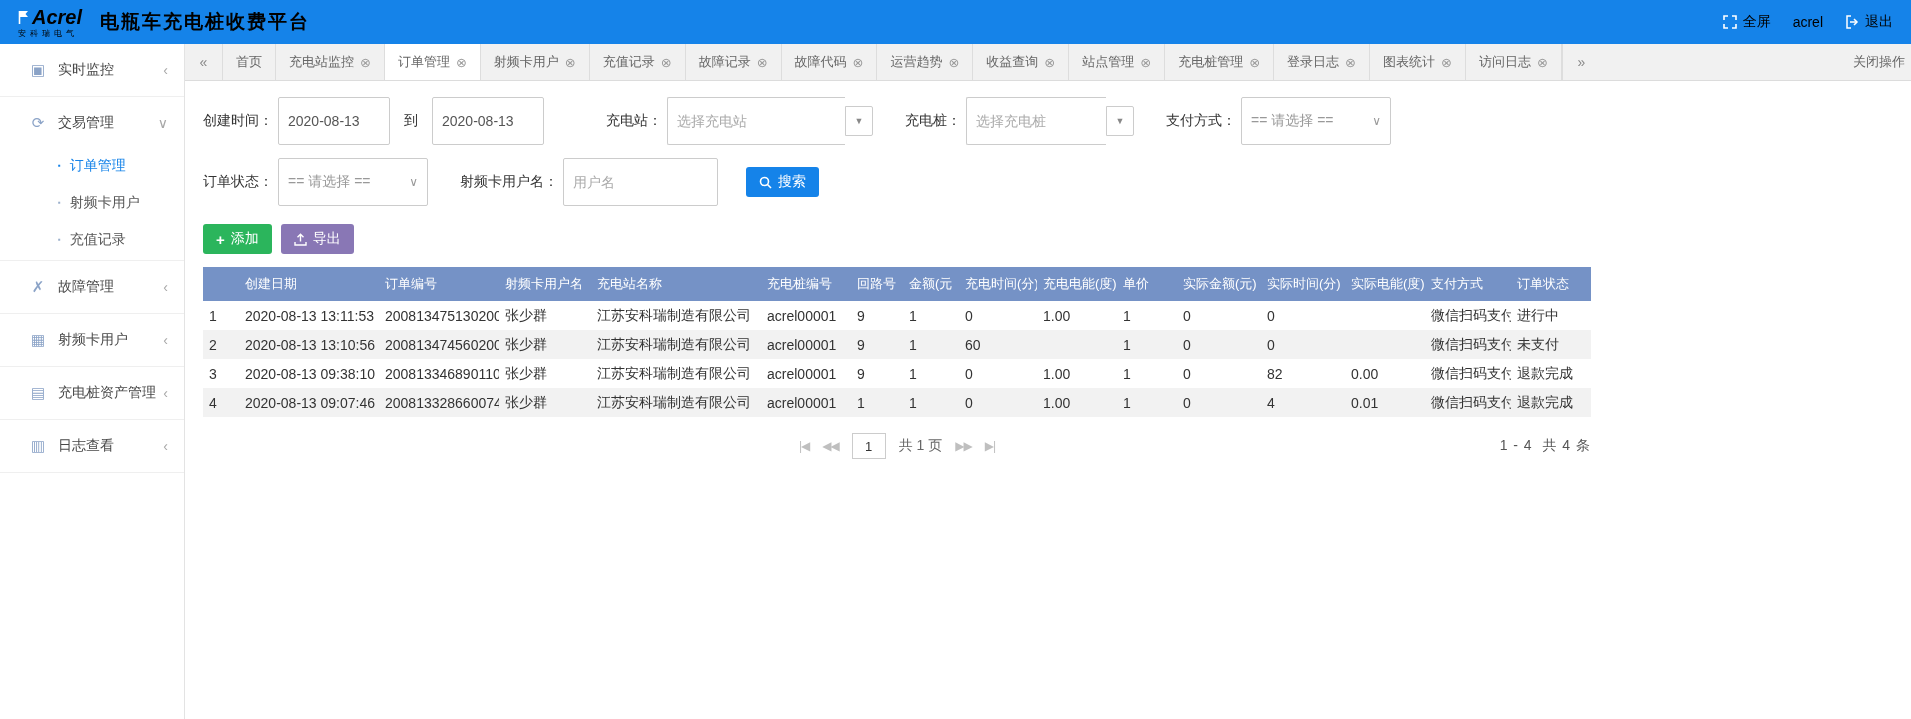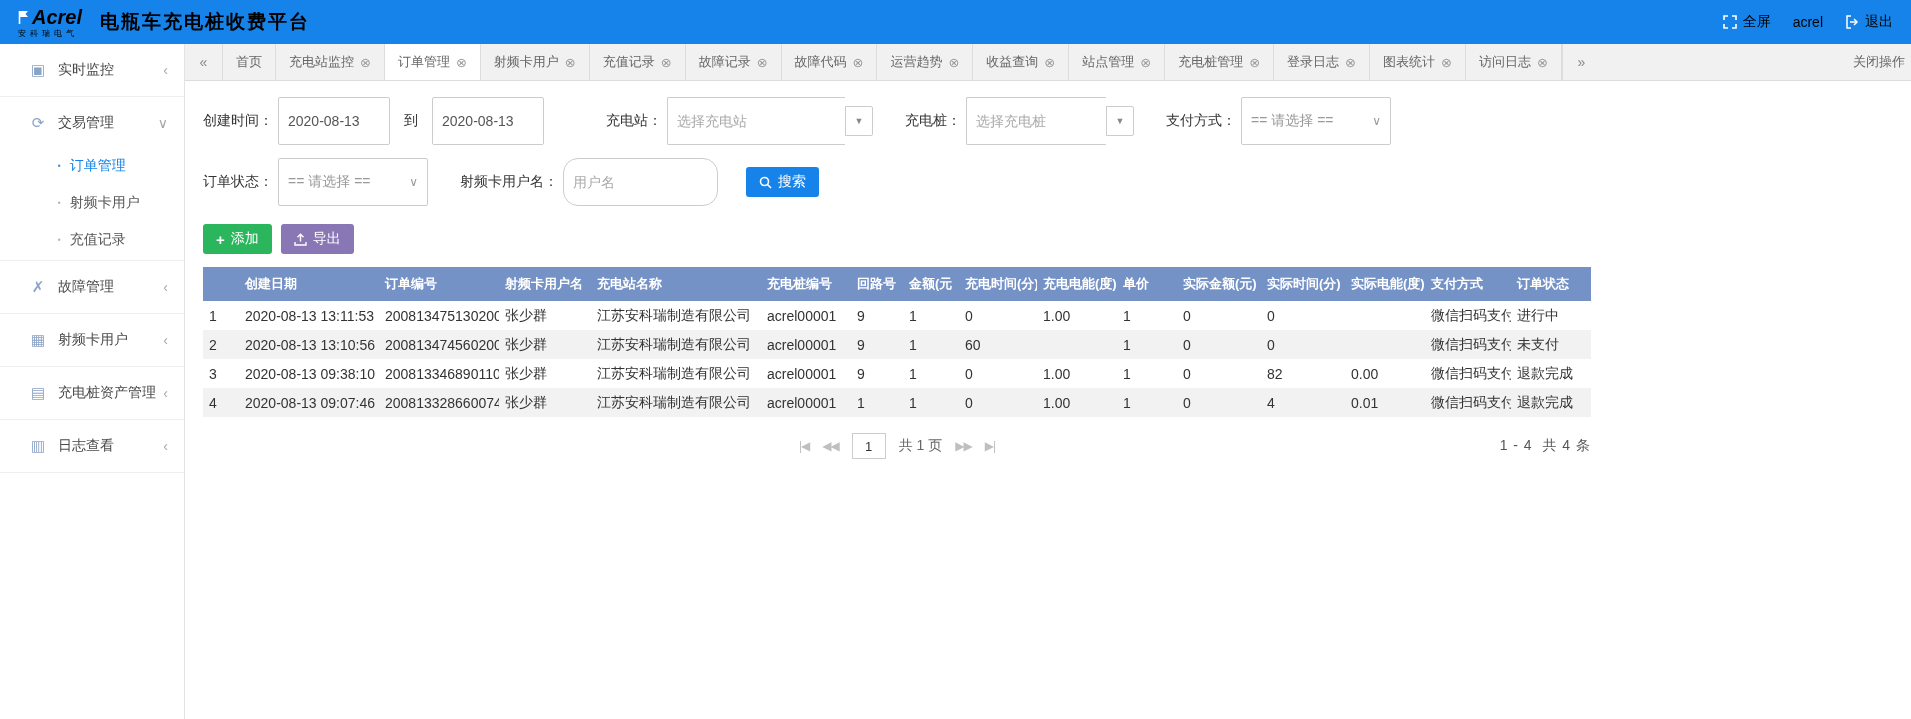"用户名" input.tbox { border-radius: 15px -> none }
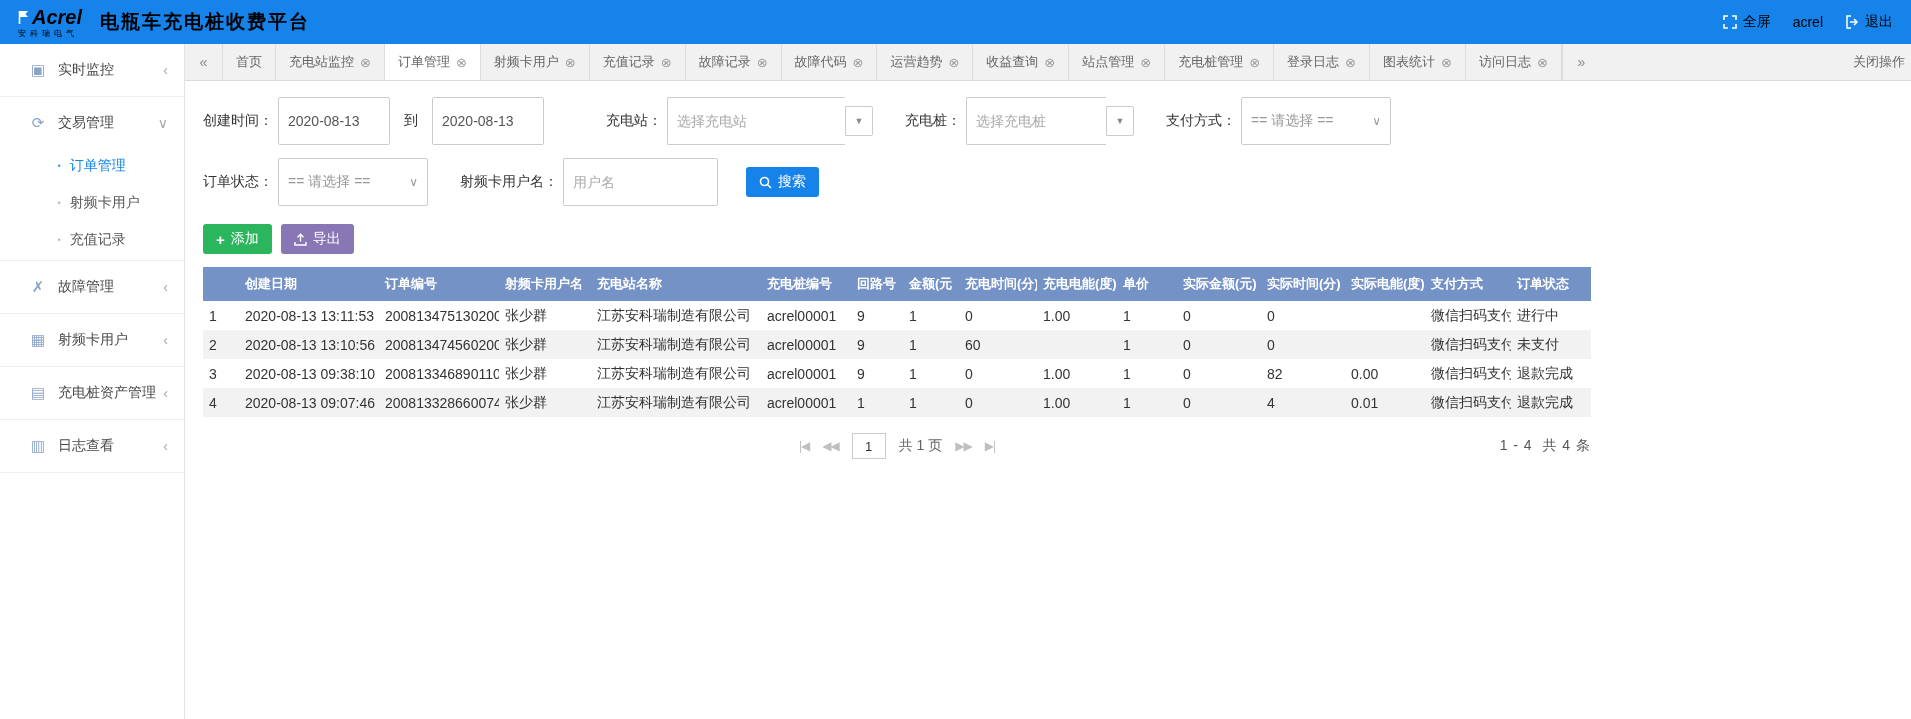"创建日期" thead th { font-weight: bold -> normal }
